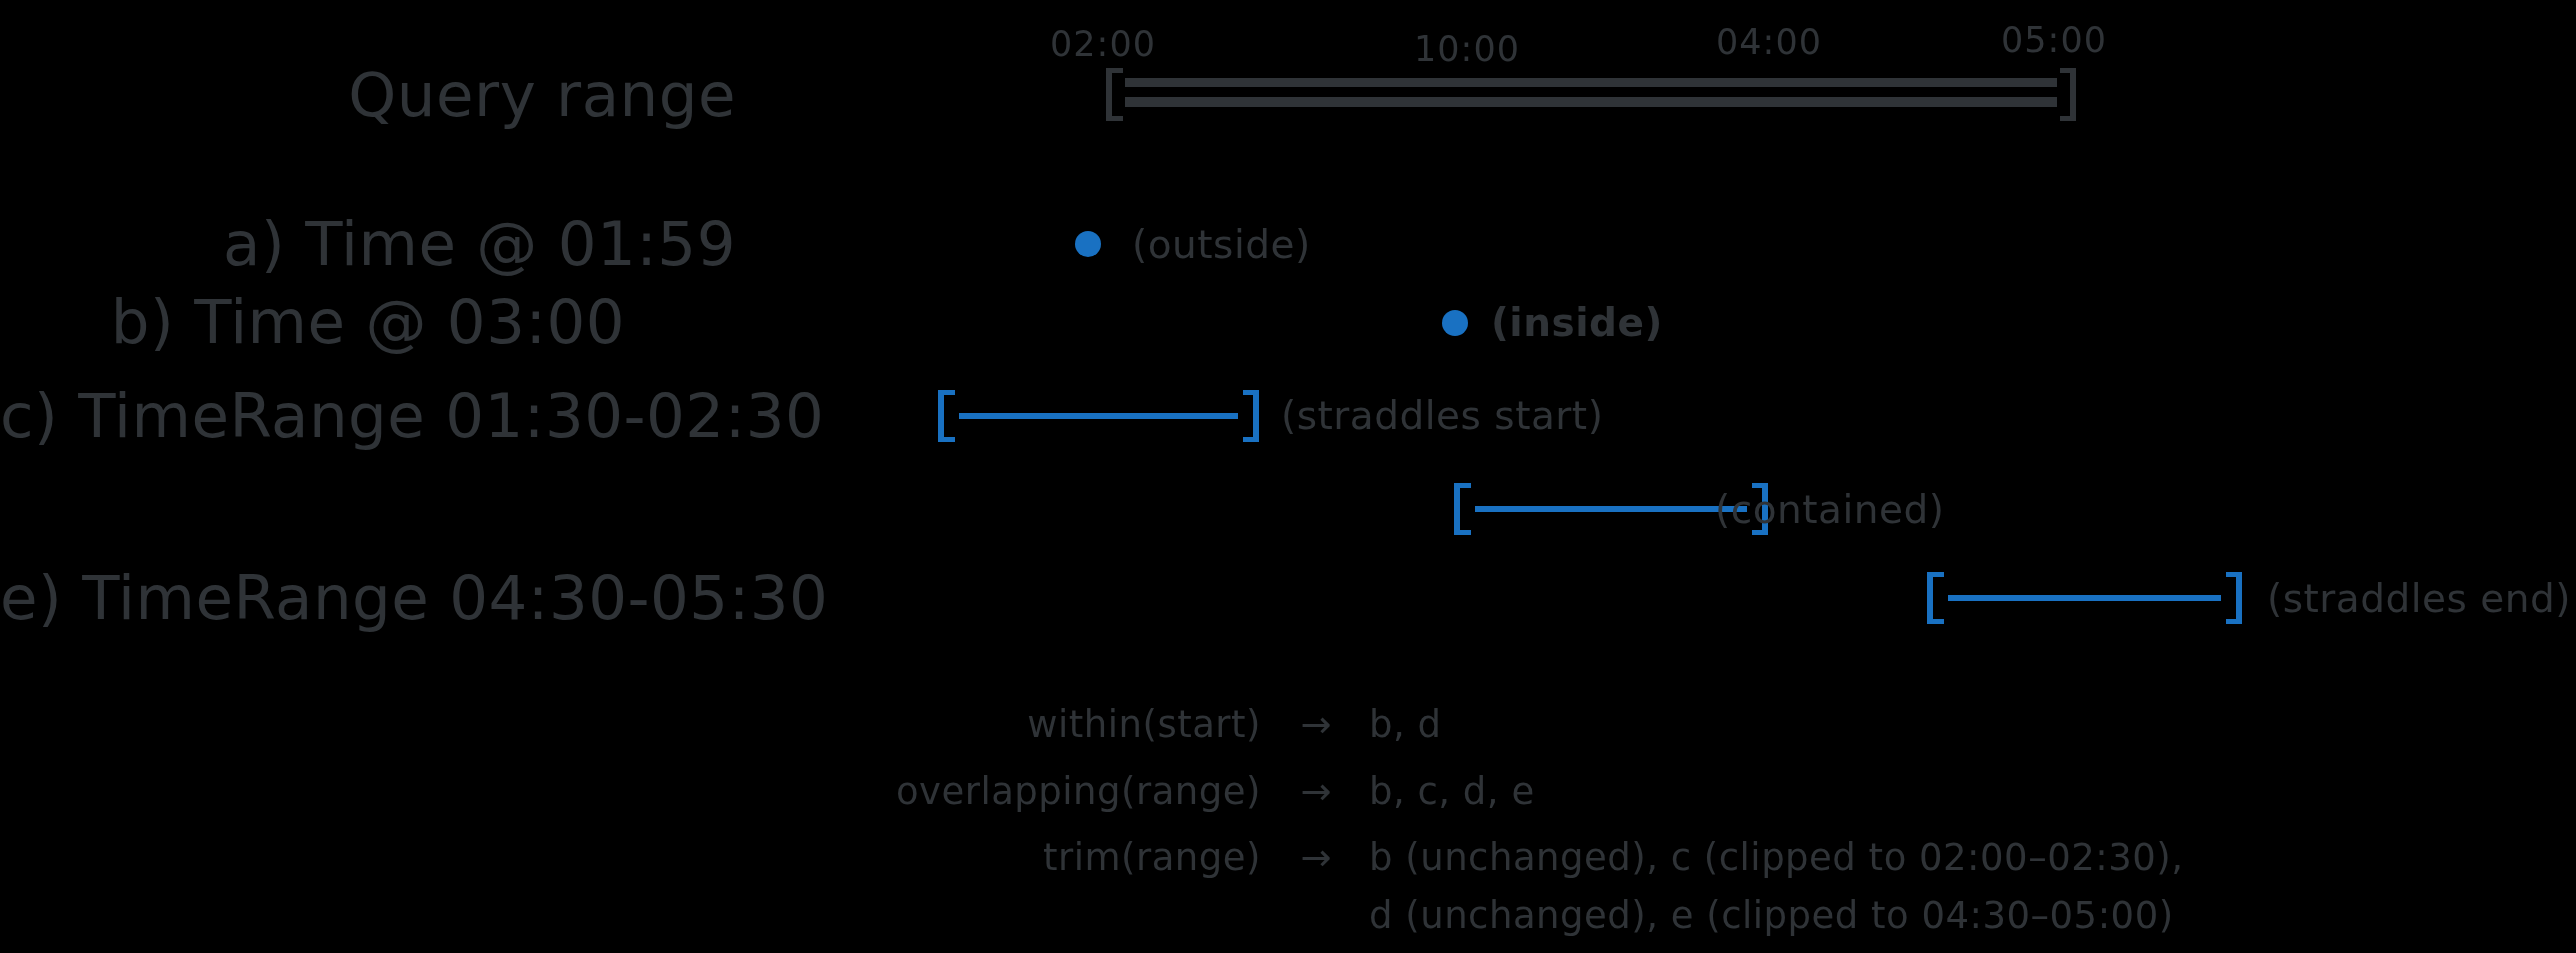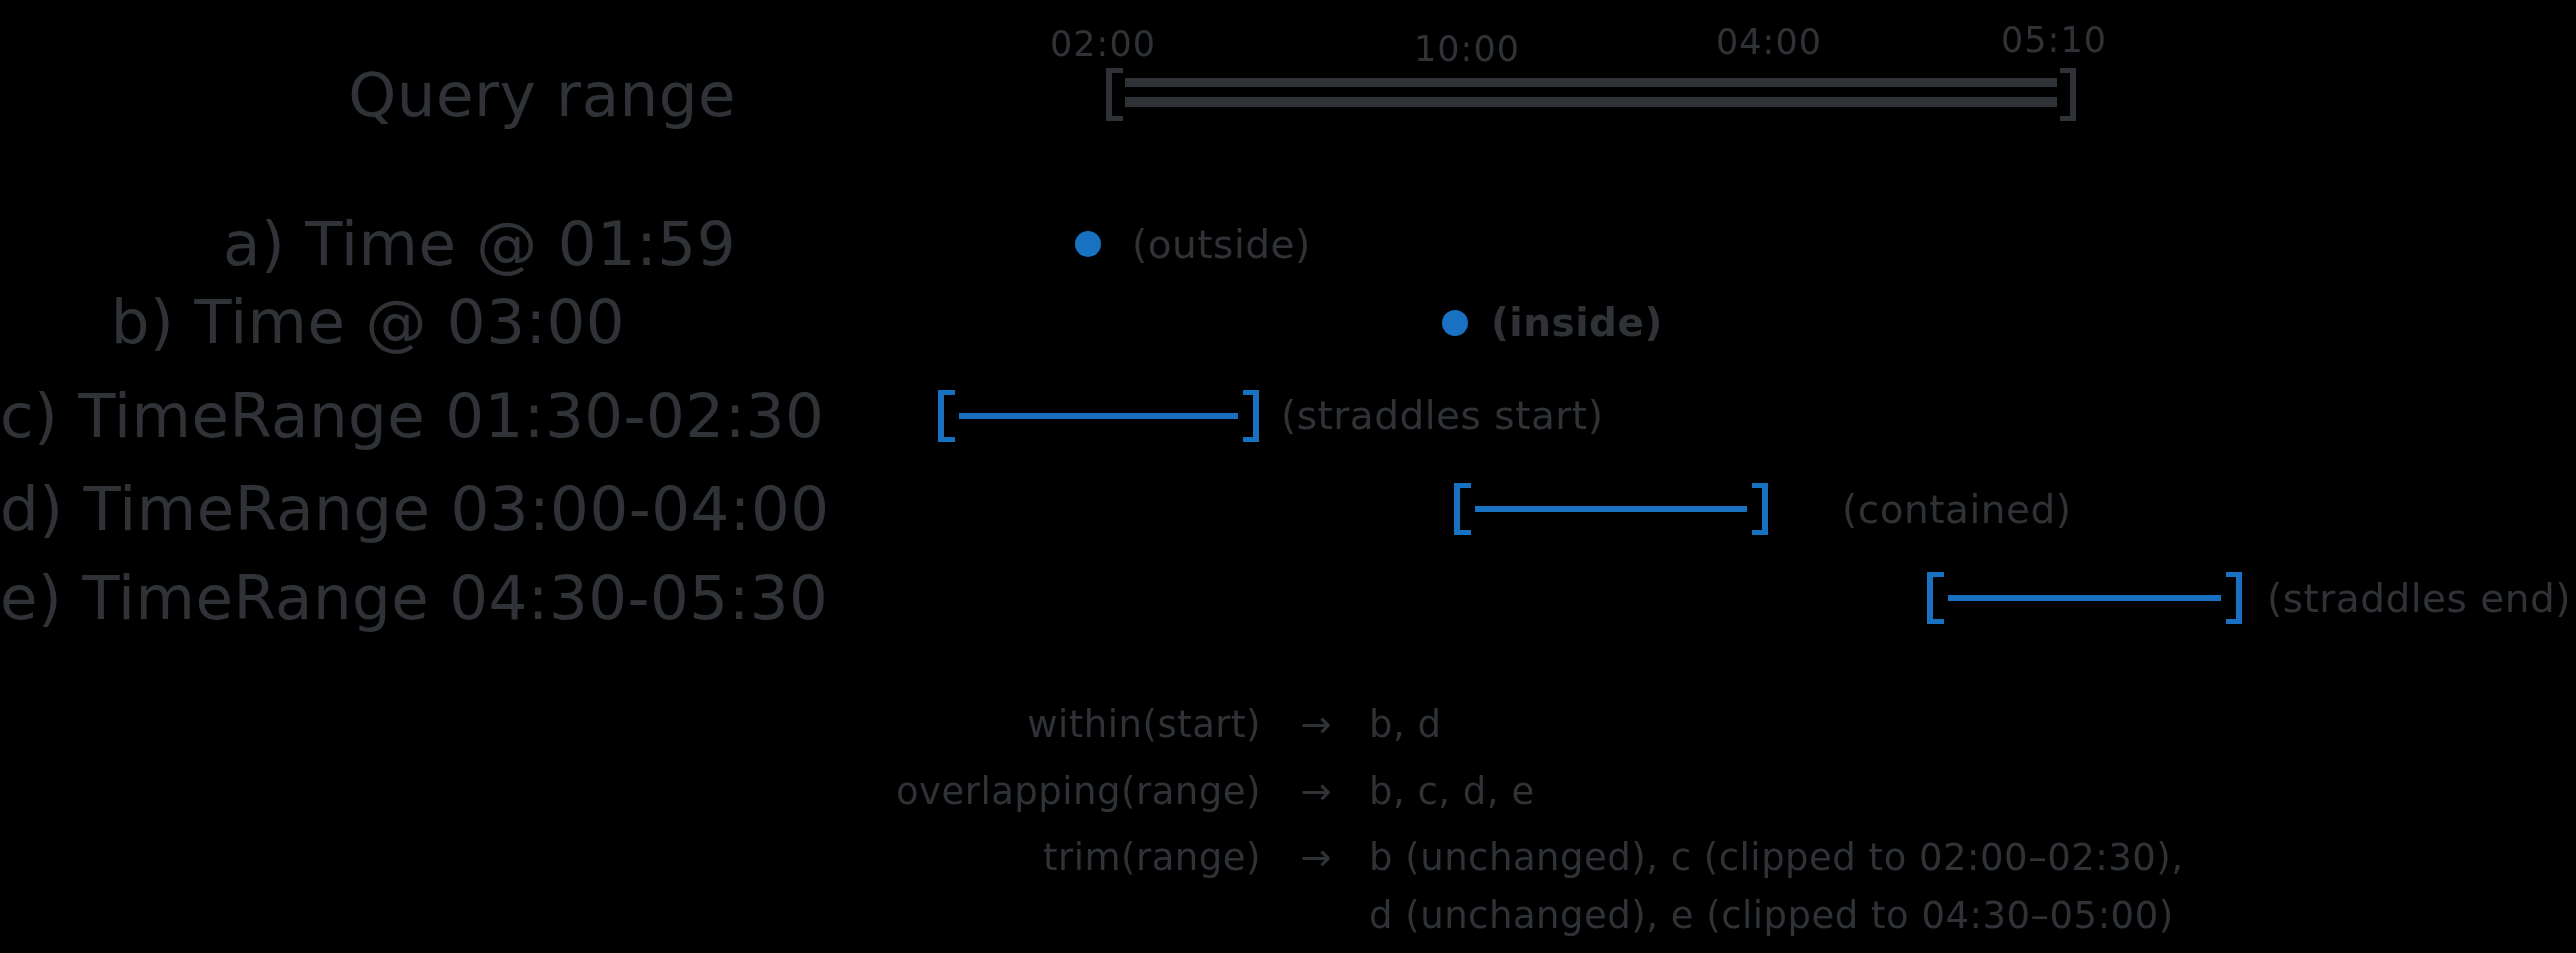"05:10" div.tick { text: 05:10 -> 05:00 }
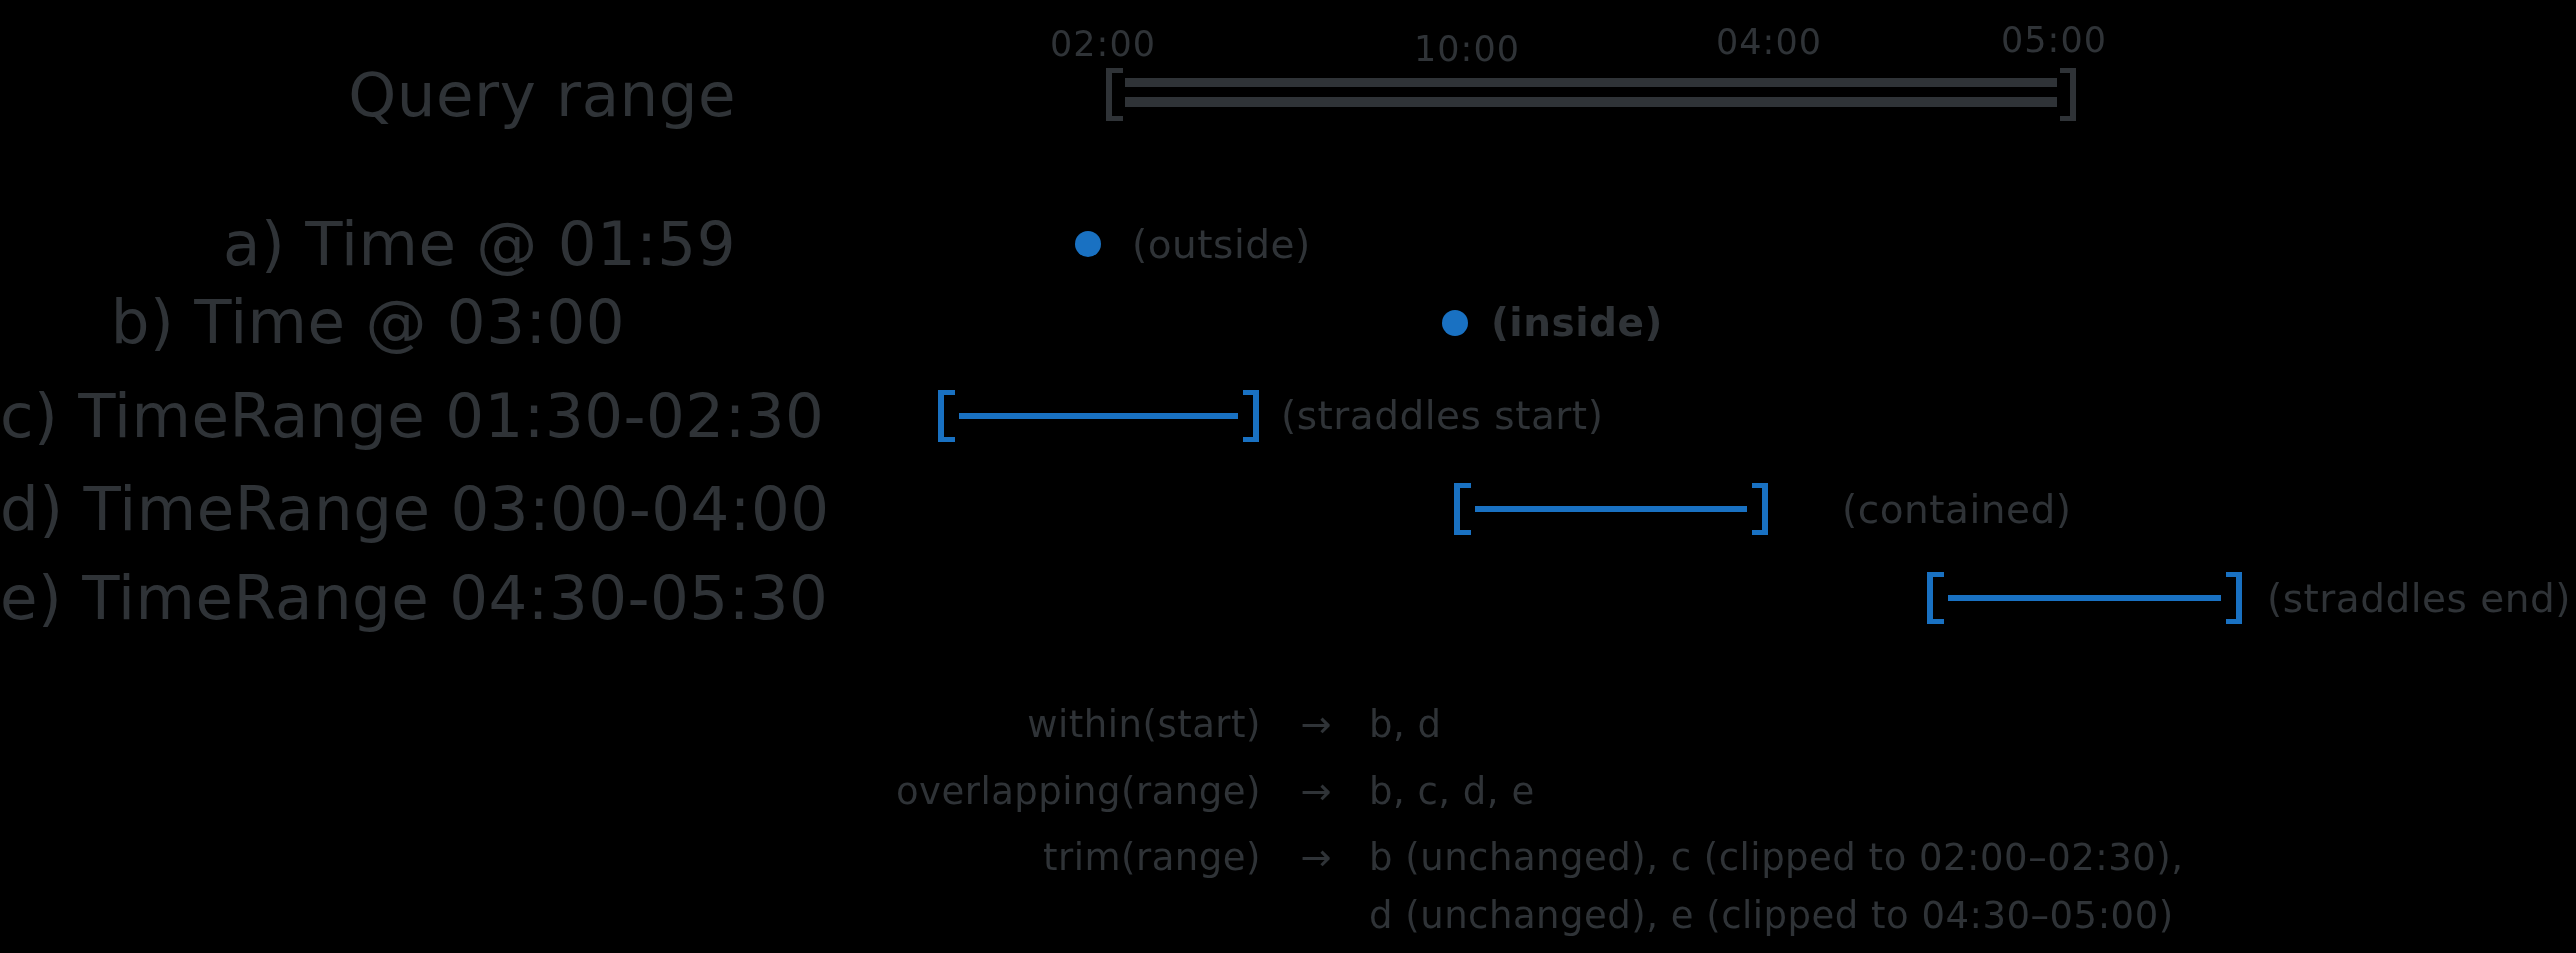"d) TimeRange 03:00-04:00" div.side-label { html: <div>d) TimeRange 03:00-04:00</div> -> none }
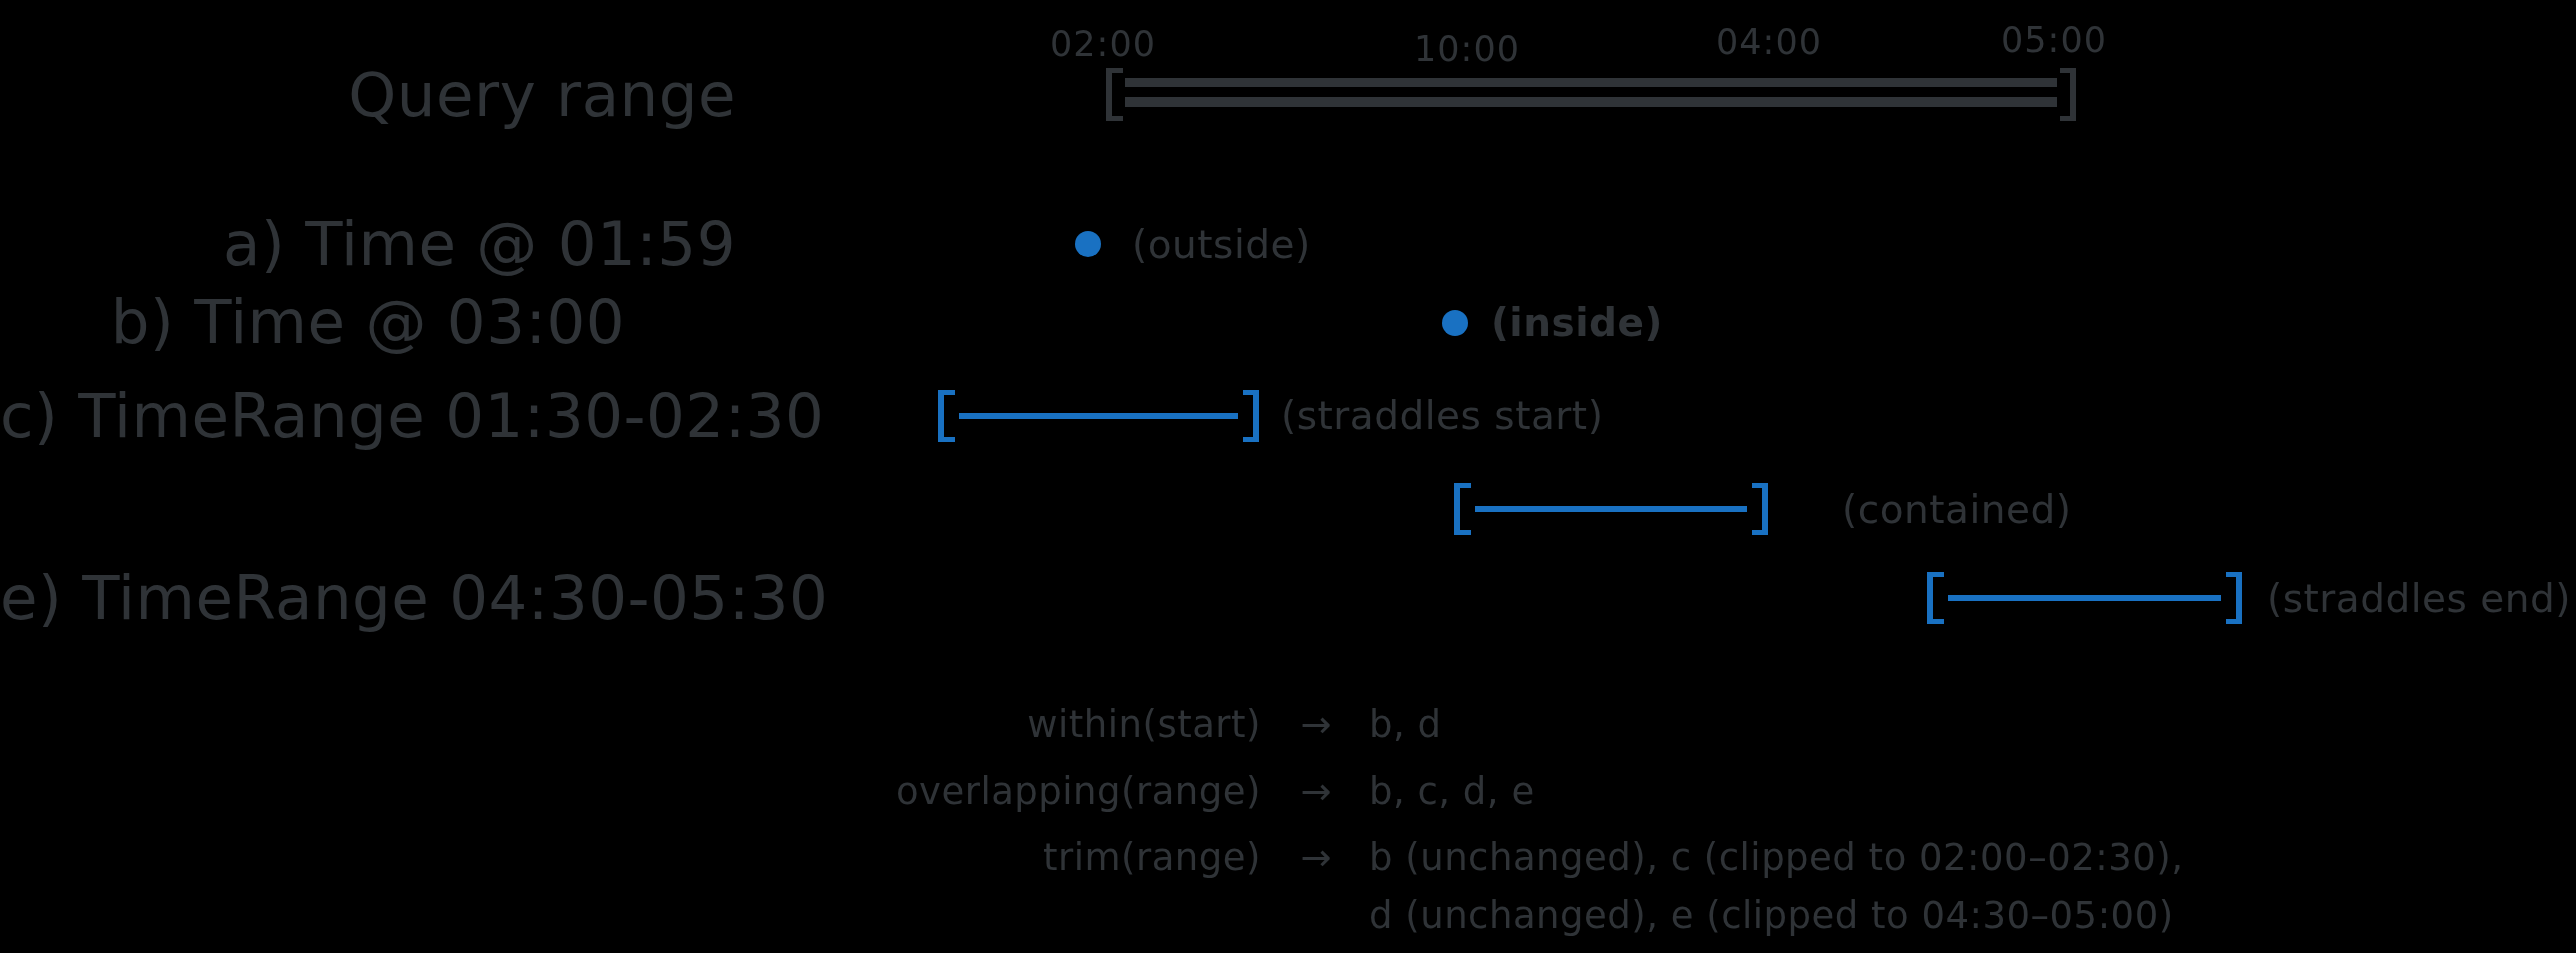"(contained)" div.caption { left: 1842px -> 1715px }
